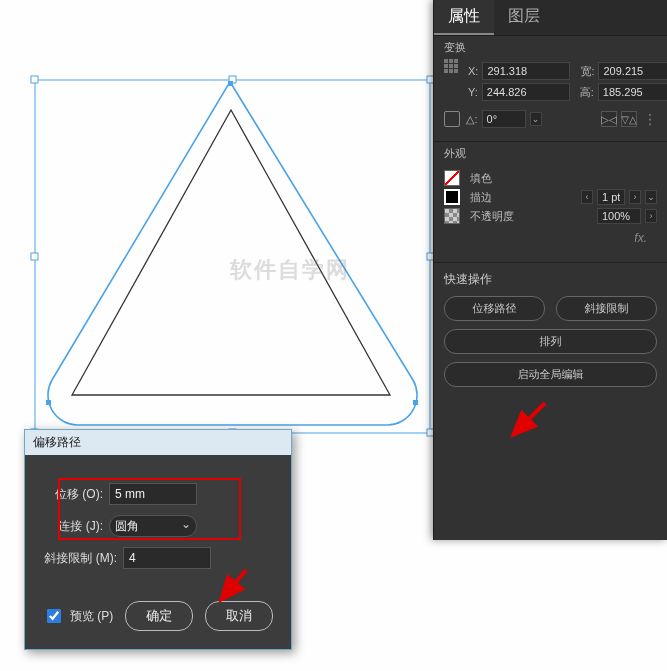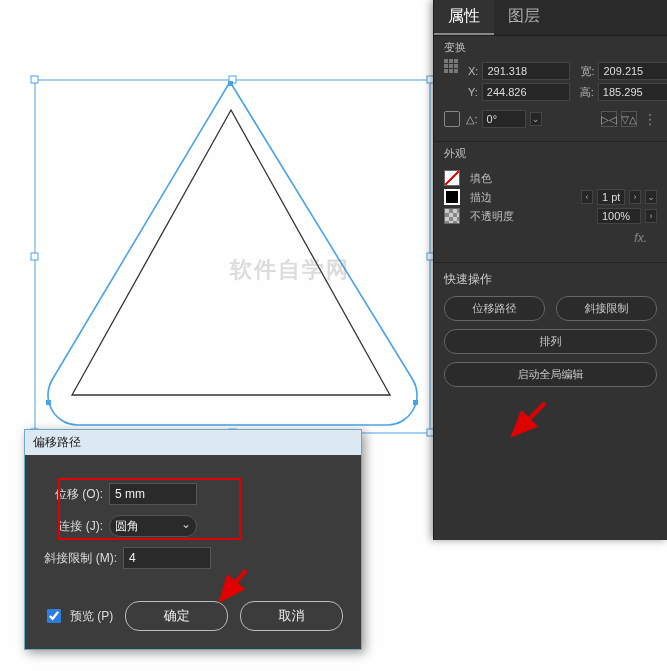"偏移路径" .dialog { width: 338px -> 268px }
